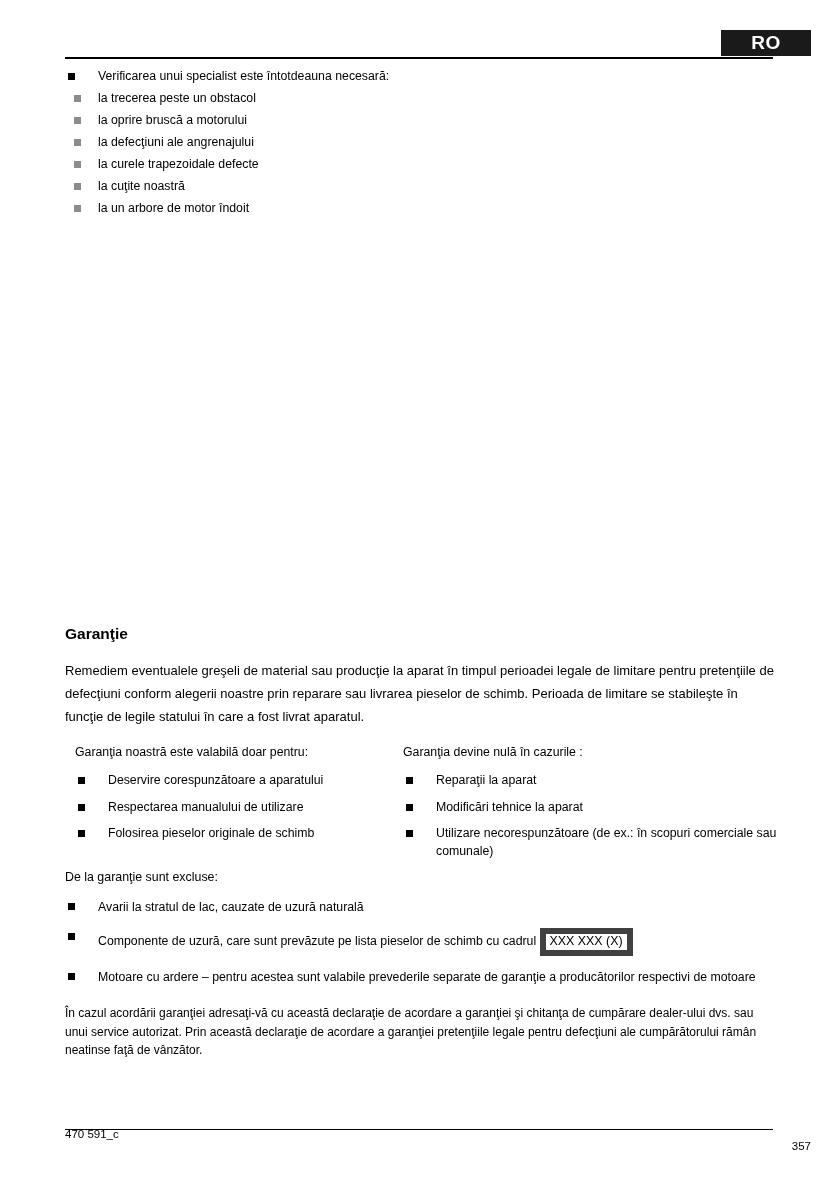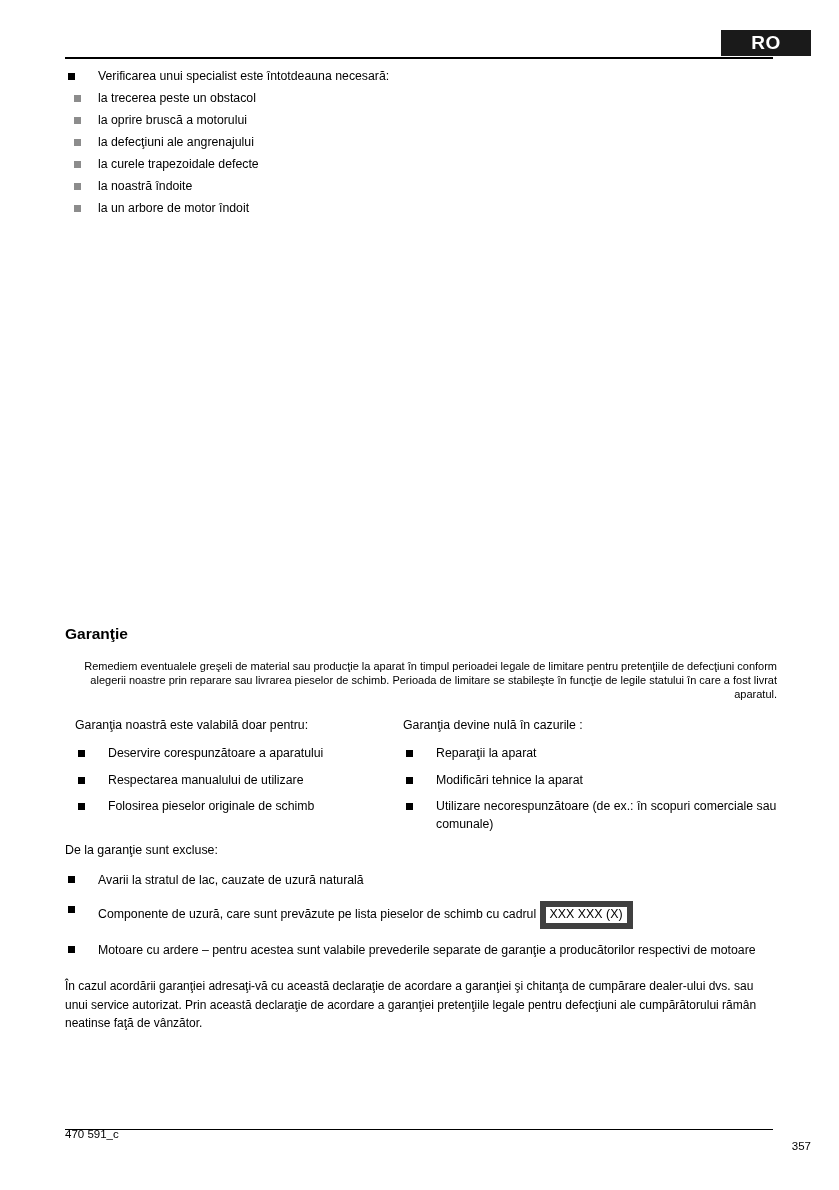"la noastră îndoite" span { text: noastră îndoite -> cuţite noastră }
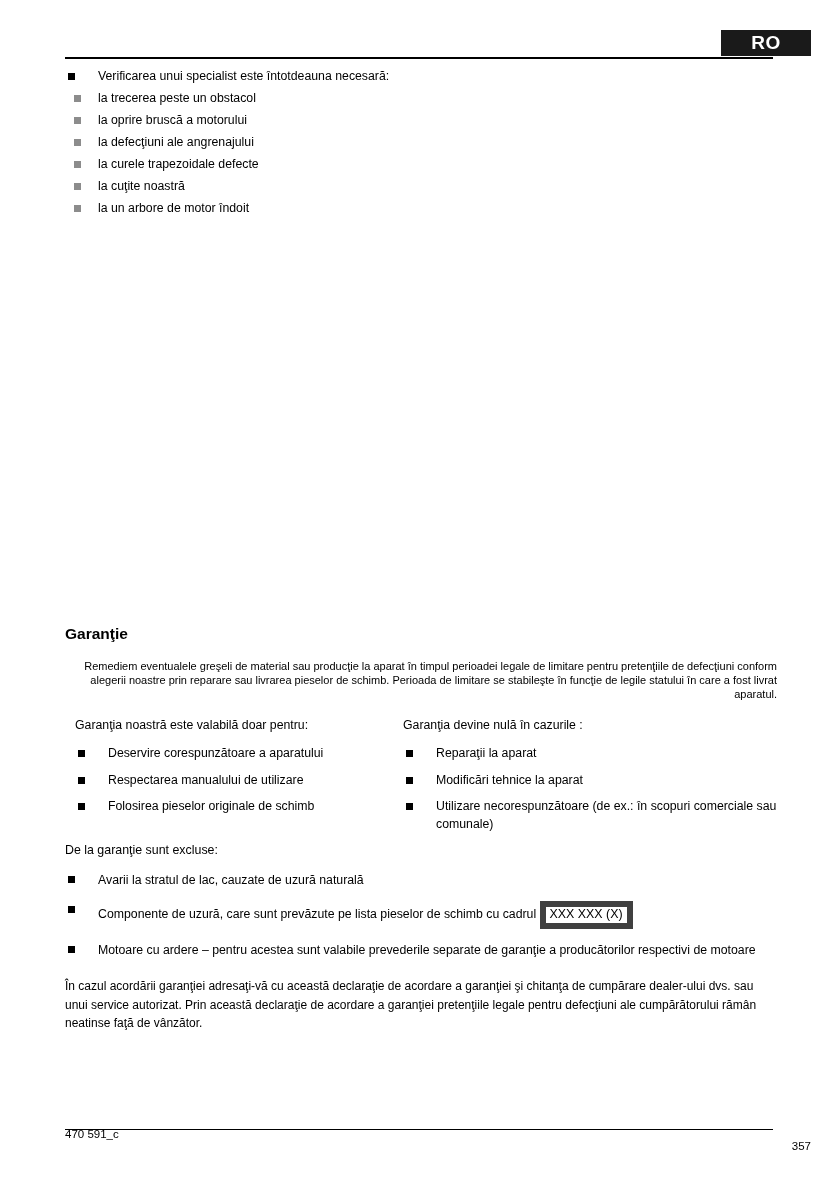"Remediem eventualele greşeli de material" p.para { font-size: 11px -> 13px; line-height: 14px -> 23px; text-align: right -> left }
